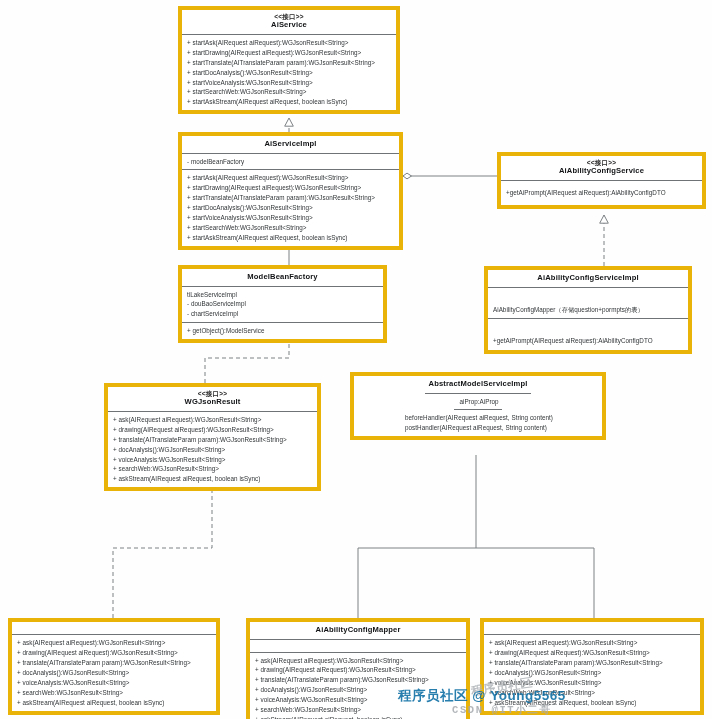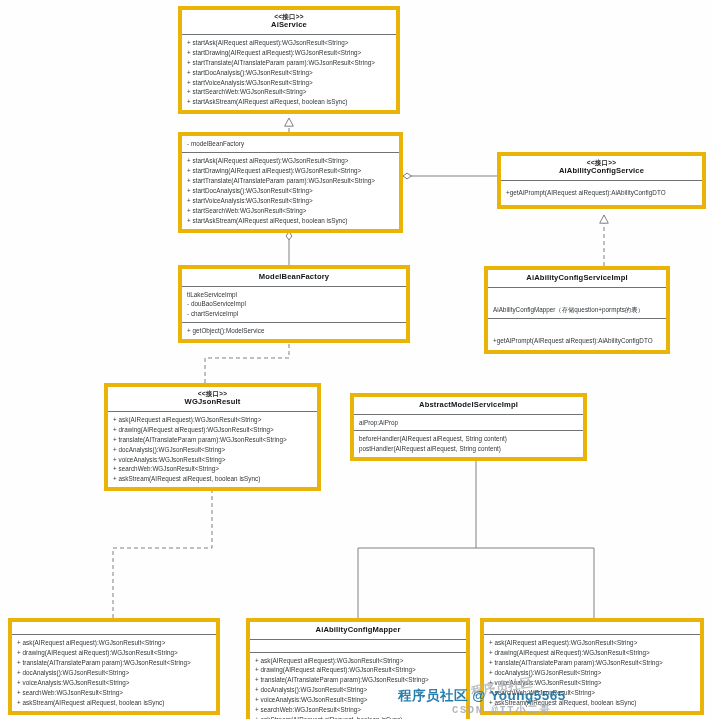"AiServiceImpl" div.cls-head { html: none -> <div> <span>AiServiceImpl</span> </div> }
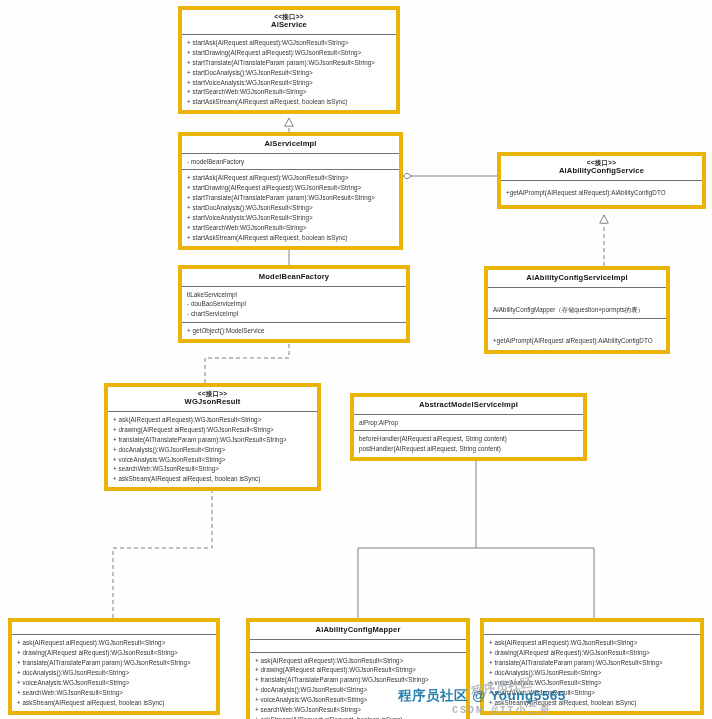"ModelBeanFactory" div.uml-class { width: 232px -> 209px }
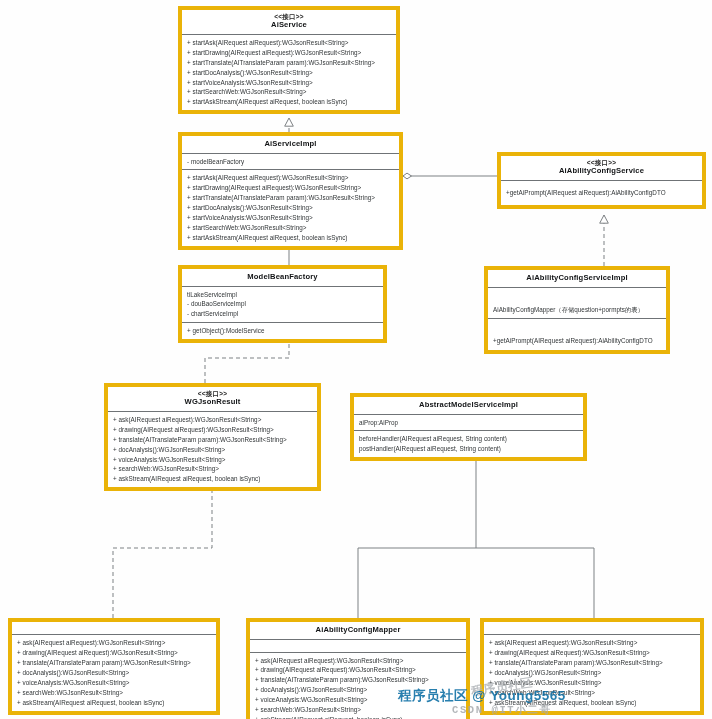"AiAbilityConfigServiceImpl" div.uml-class { width: 186px -> 208px }
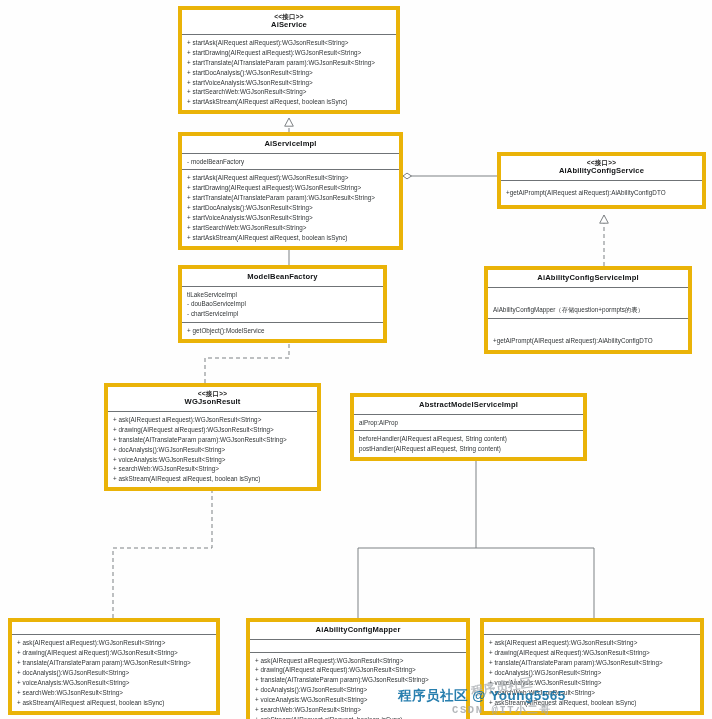"AbstractModelServiceImpl" div.uml-class { align-items: none -> center; top: 393px -> 372px; width: 237px -> 256px }
